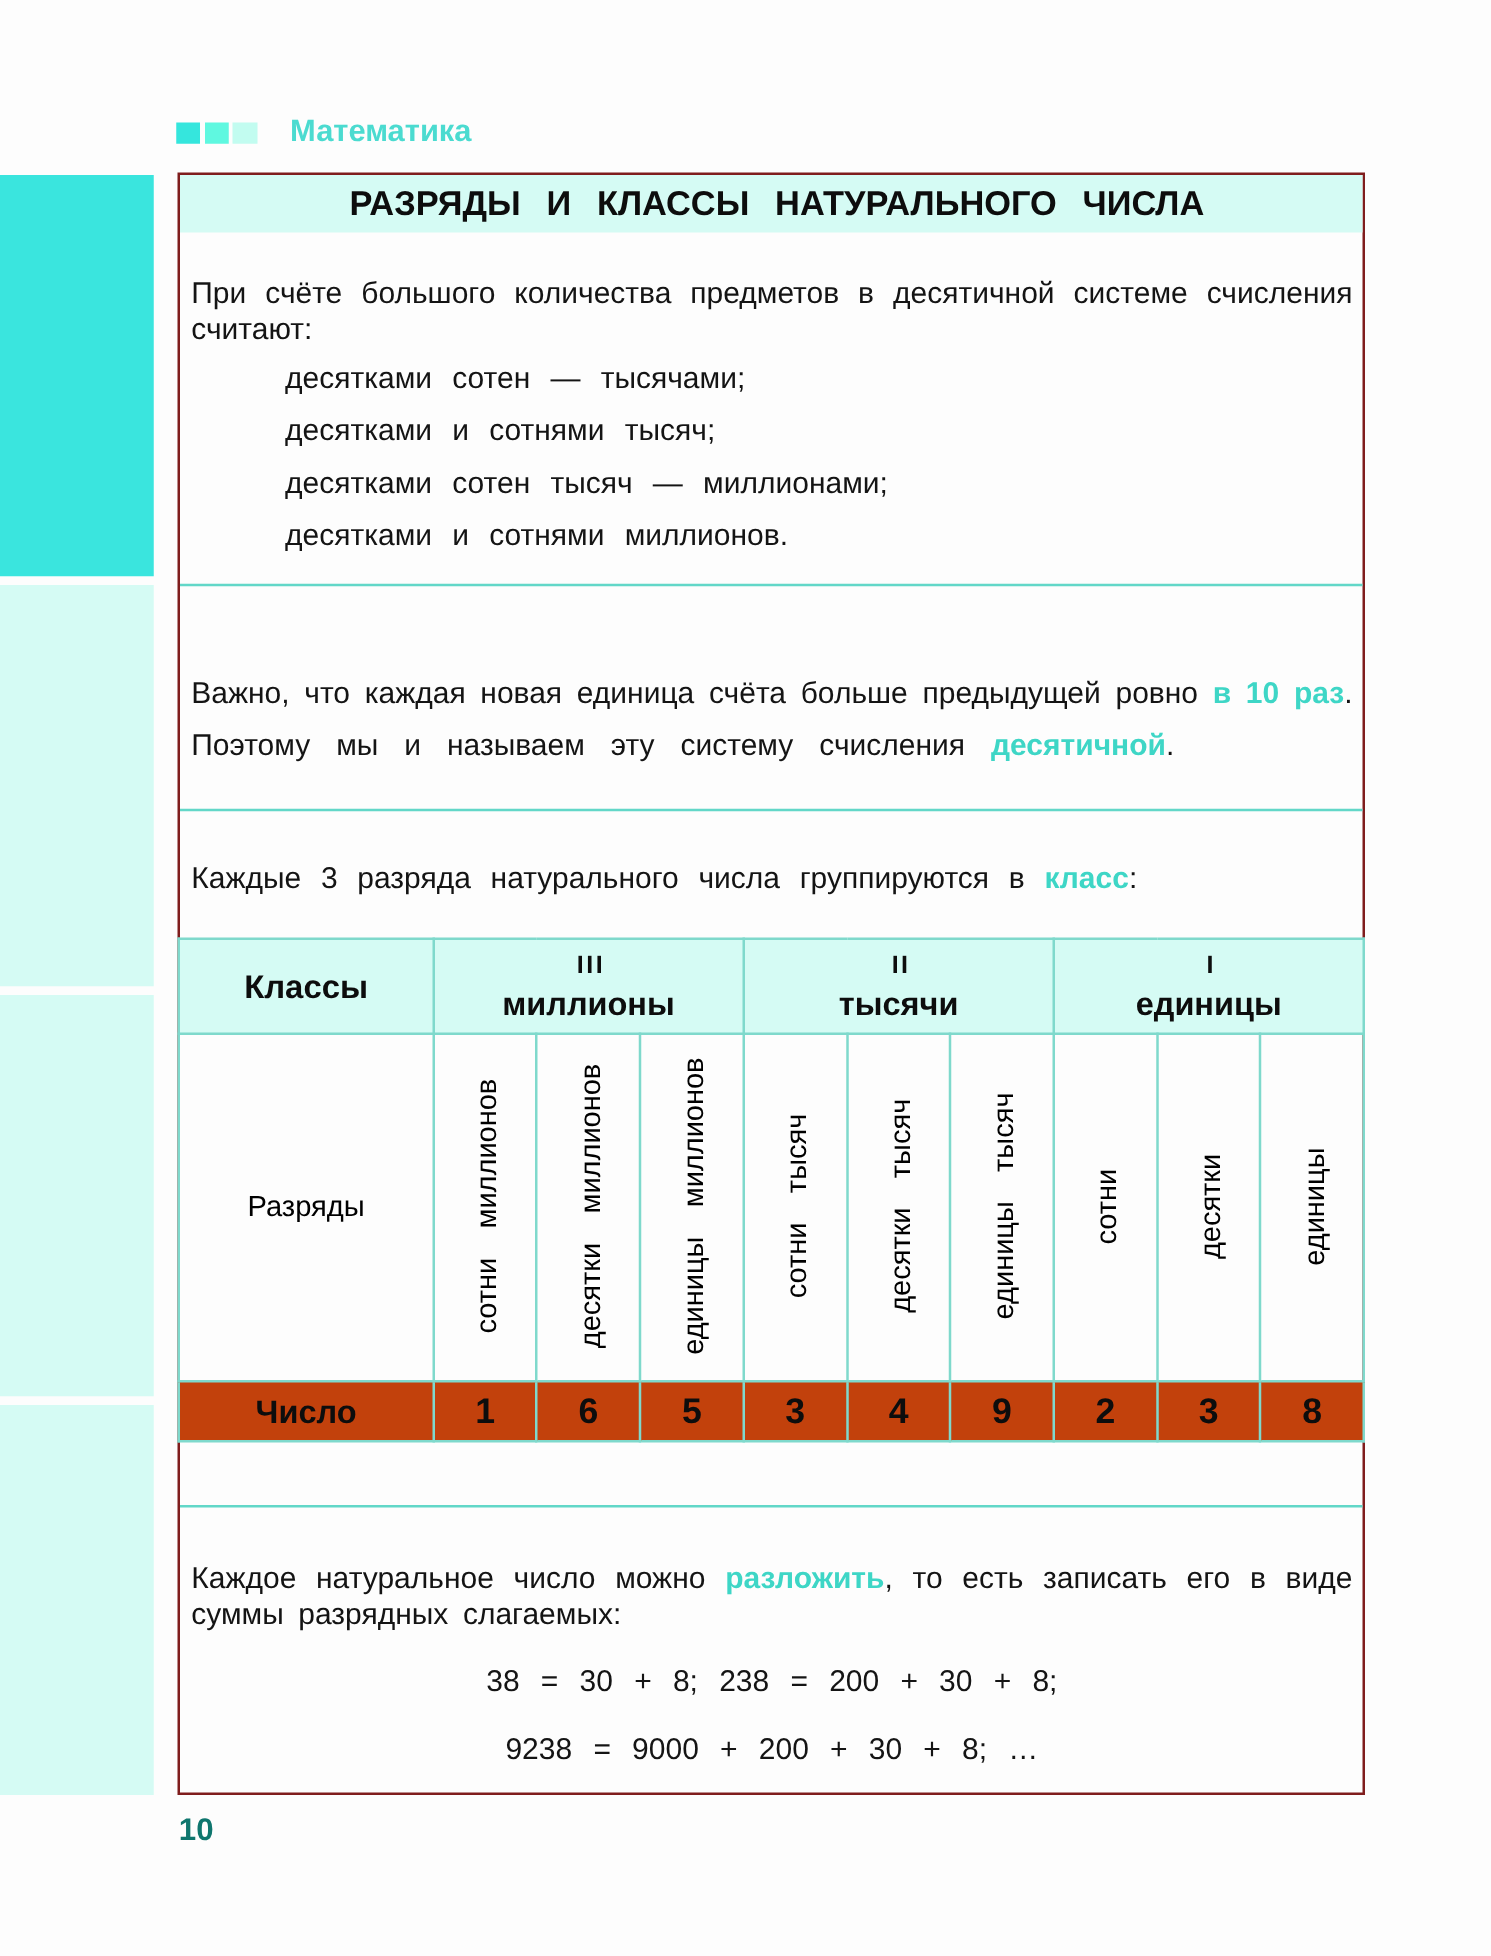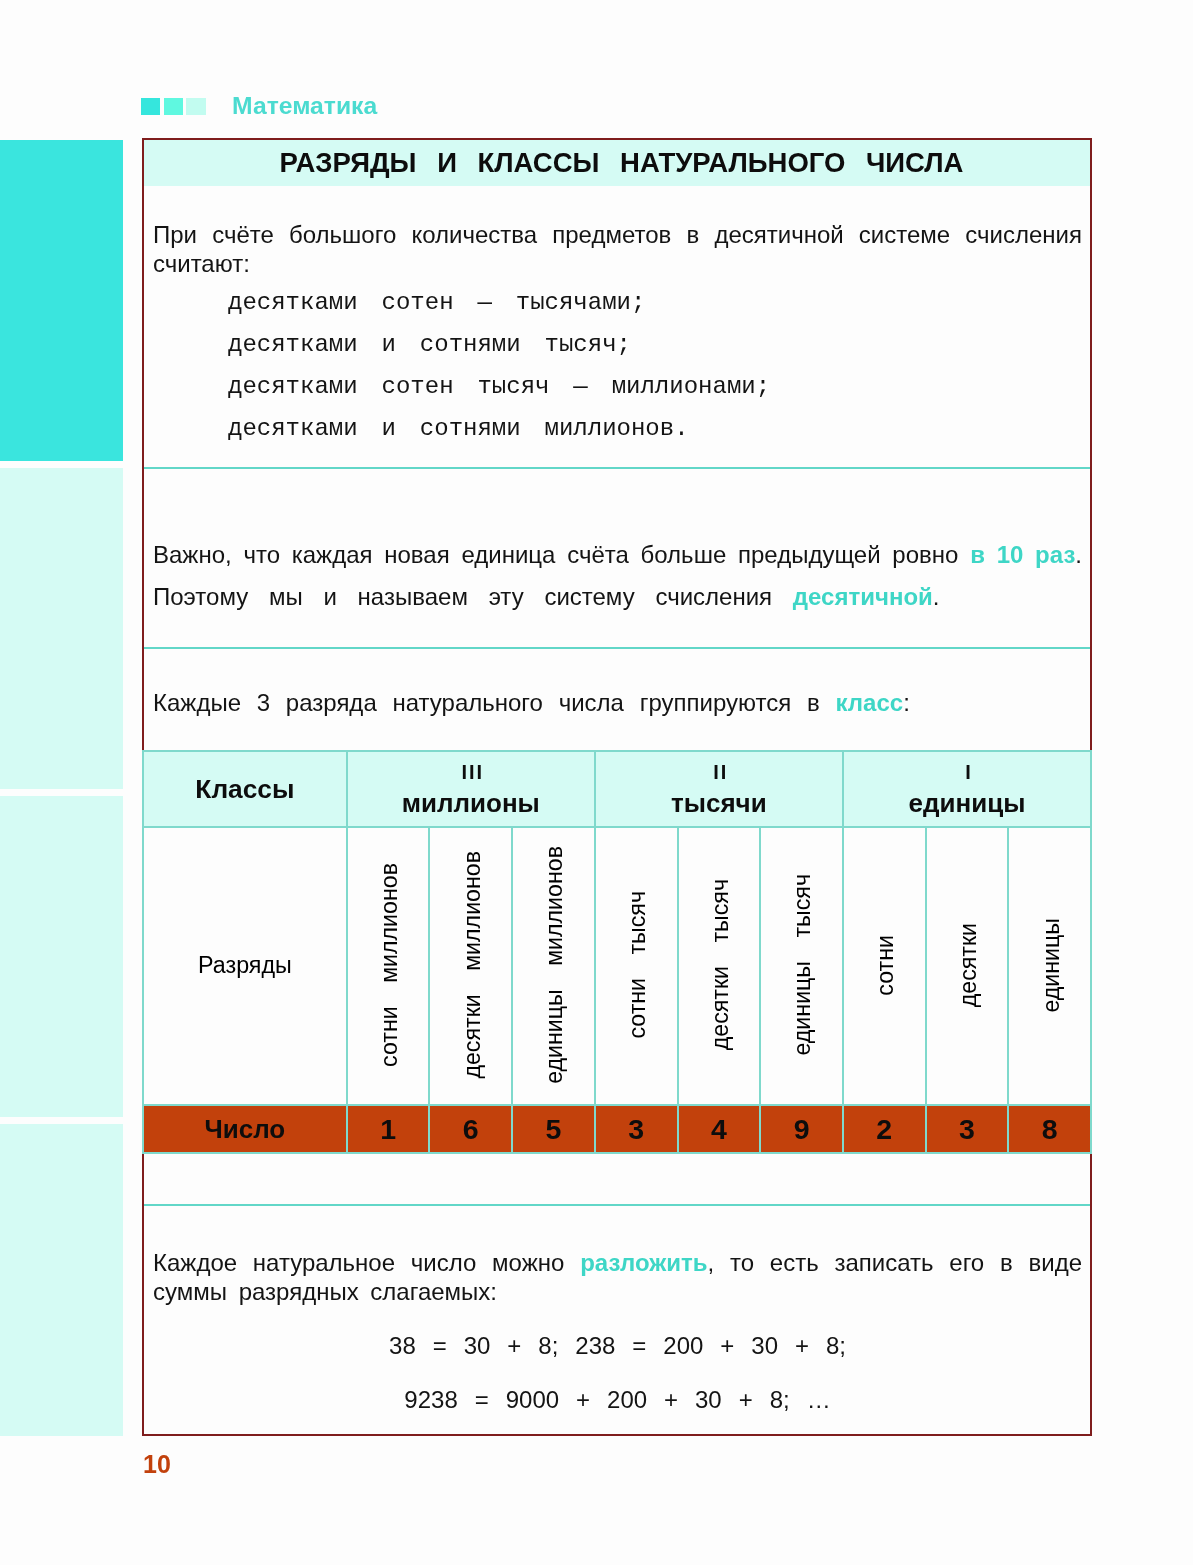"десятками сотен — тысячами;" p.tx.ind { font-family: Liberation Mono, monospace -> none }
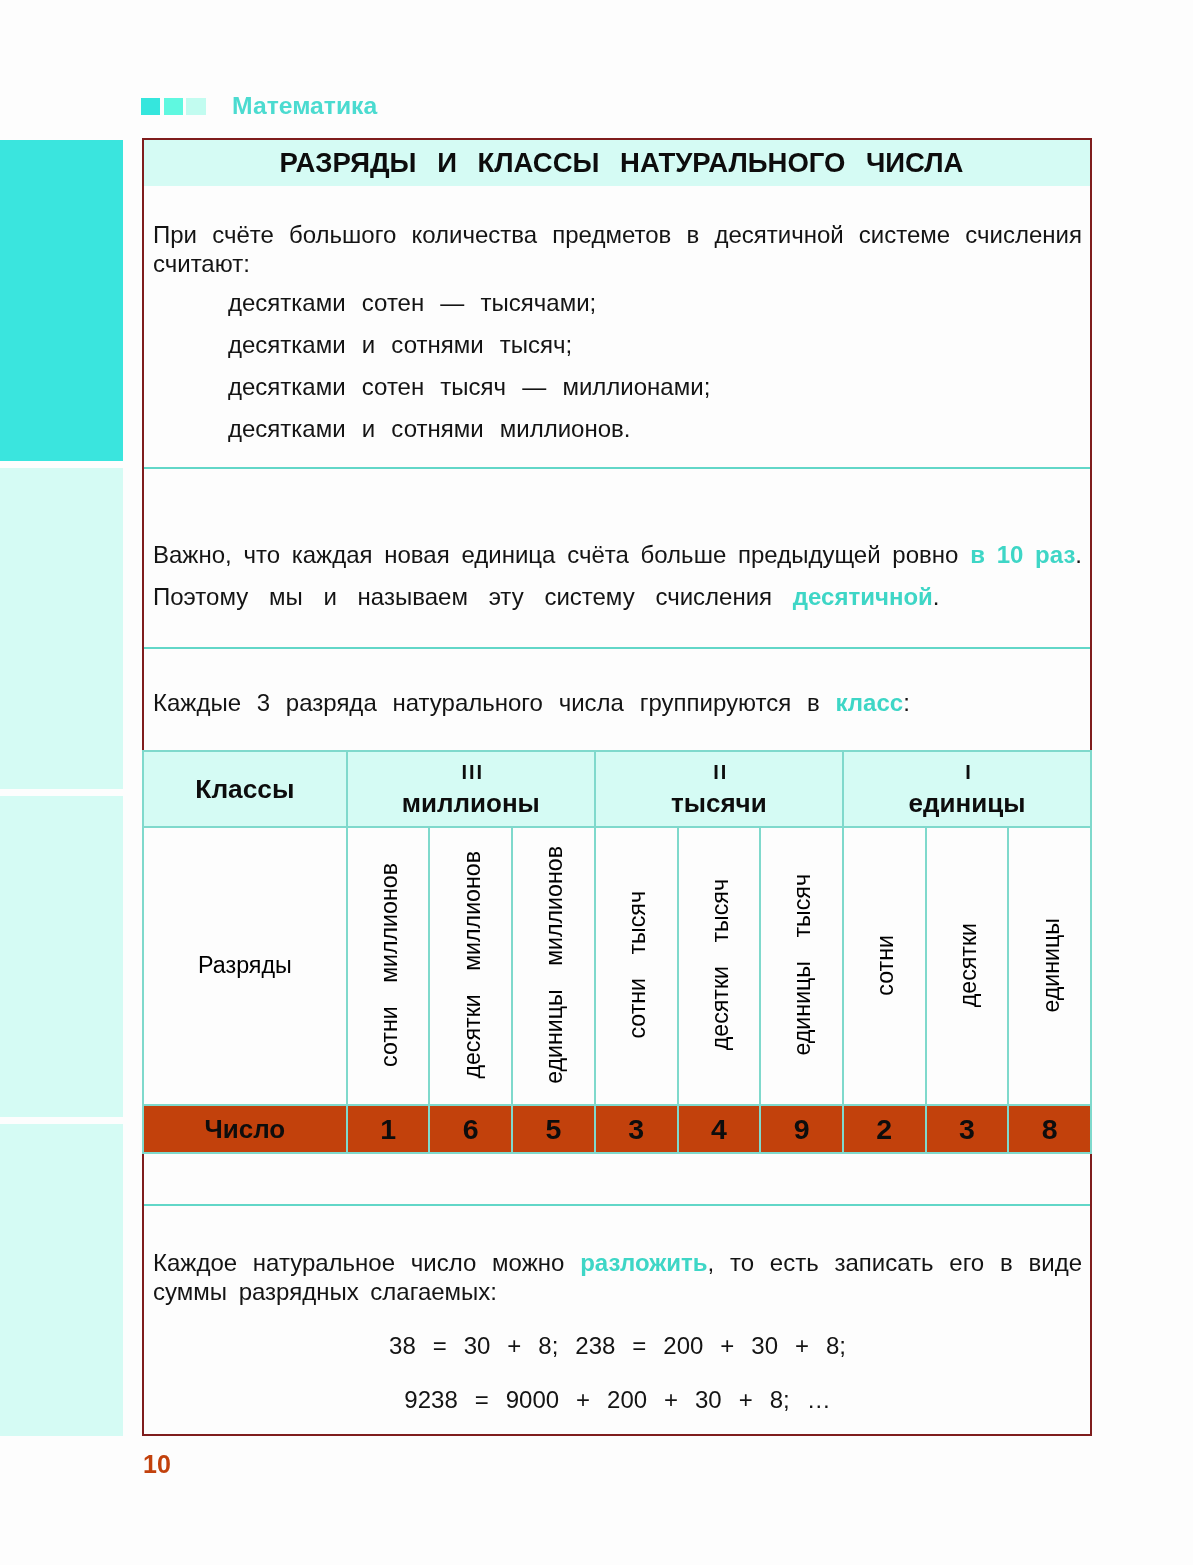"10" .pgnum { color: #c2410c -> #0f766e }
